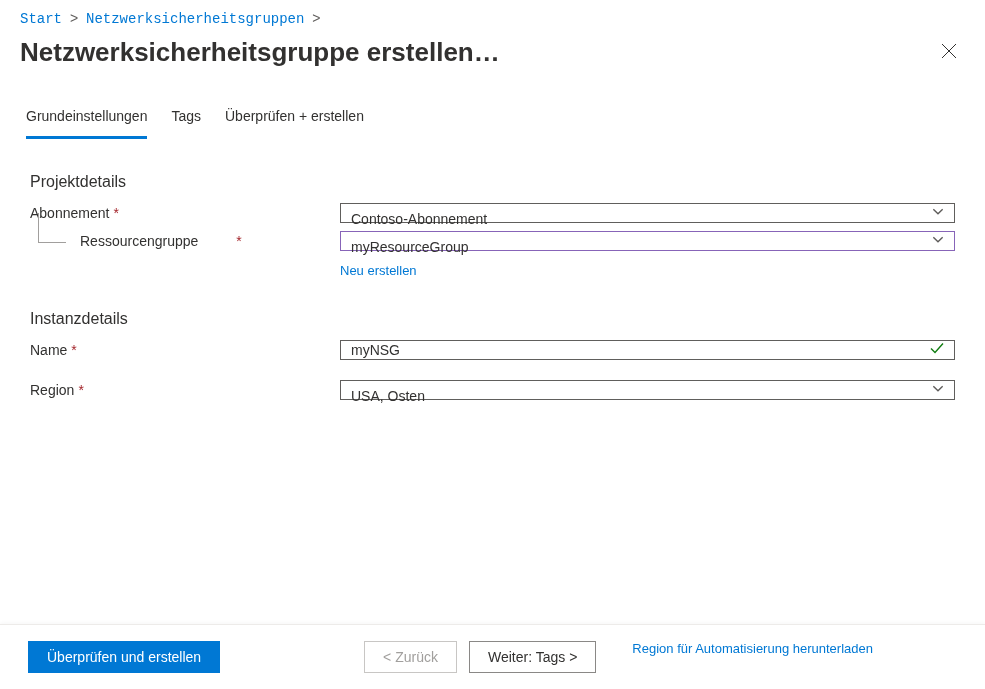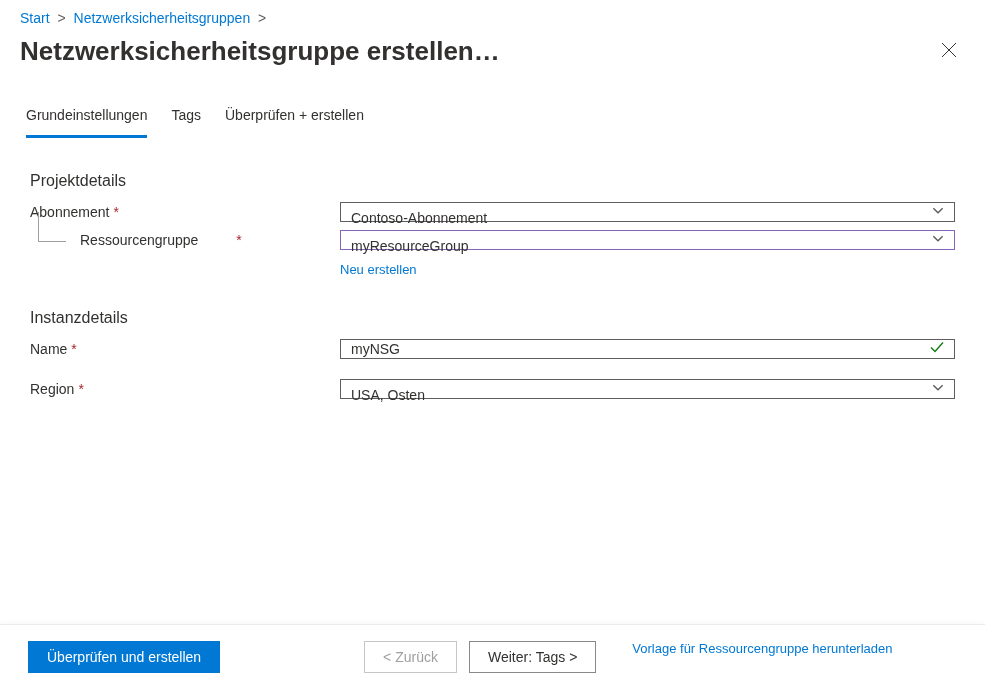"Start" .breadcrumb a { font-family: none -> Liberation Mono, monospace }
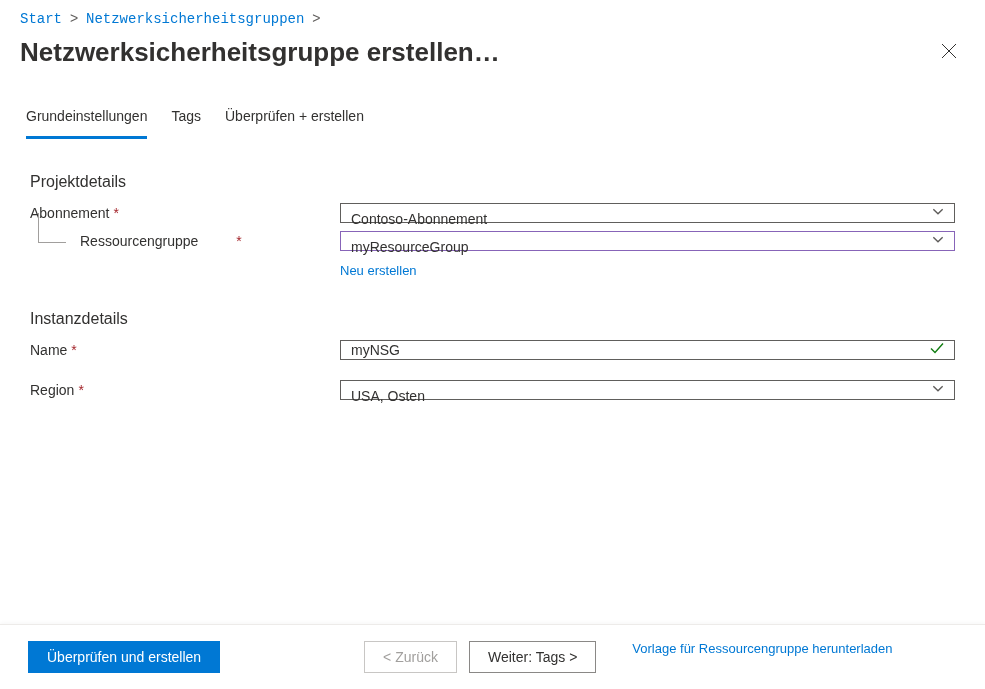"Vorlage für Ressourcengruppe" a.footer-link { text: Vorlage für Ressourcengruppe -> Region für Automatisierung }
